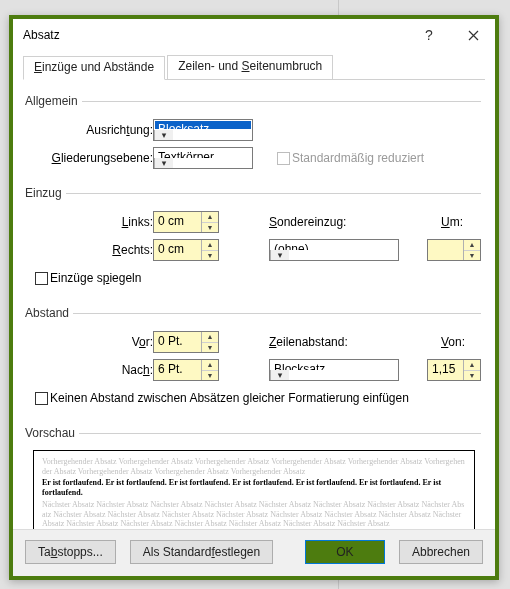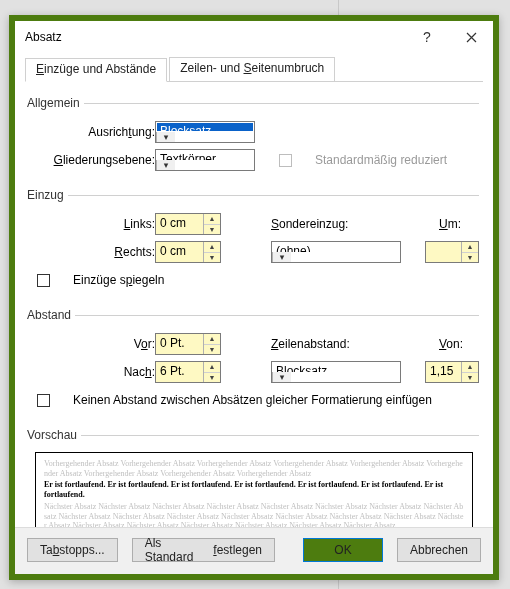"Absatz" .dialog { border: 6px solid #4d7c0f -> 4px solid #4d7c0f }
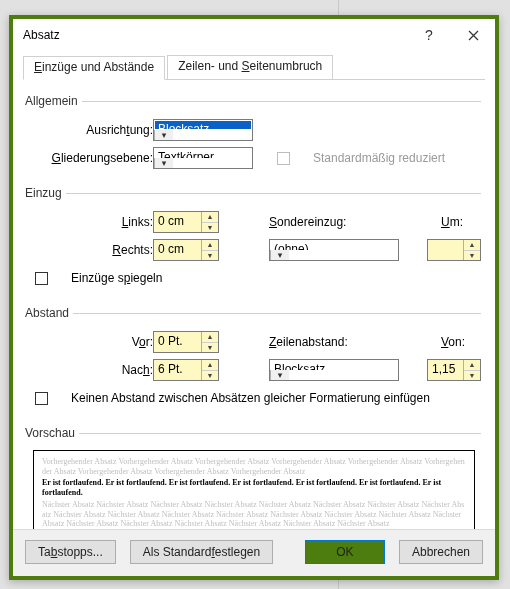"Standardmäßig reduziert" .checkbox { gap: 23px -> 2px }
